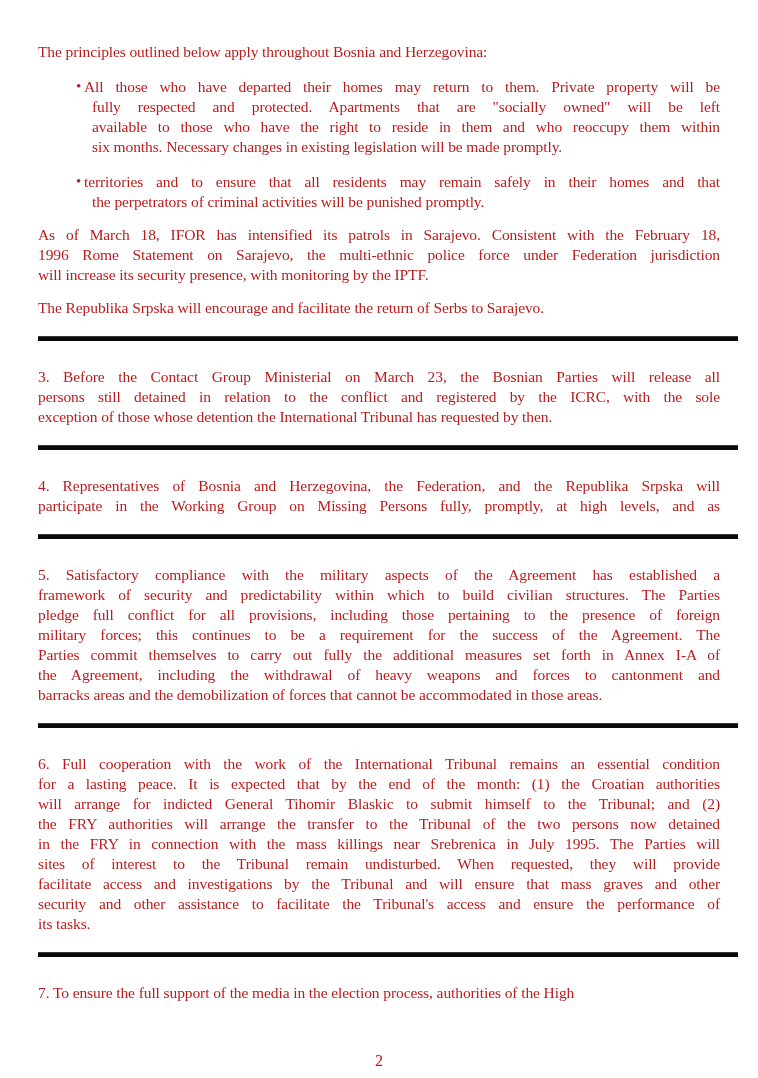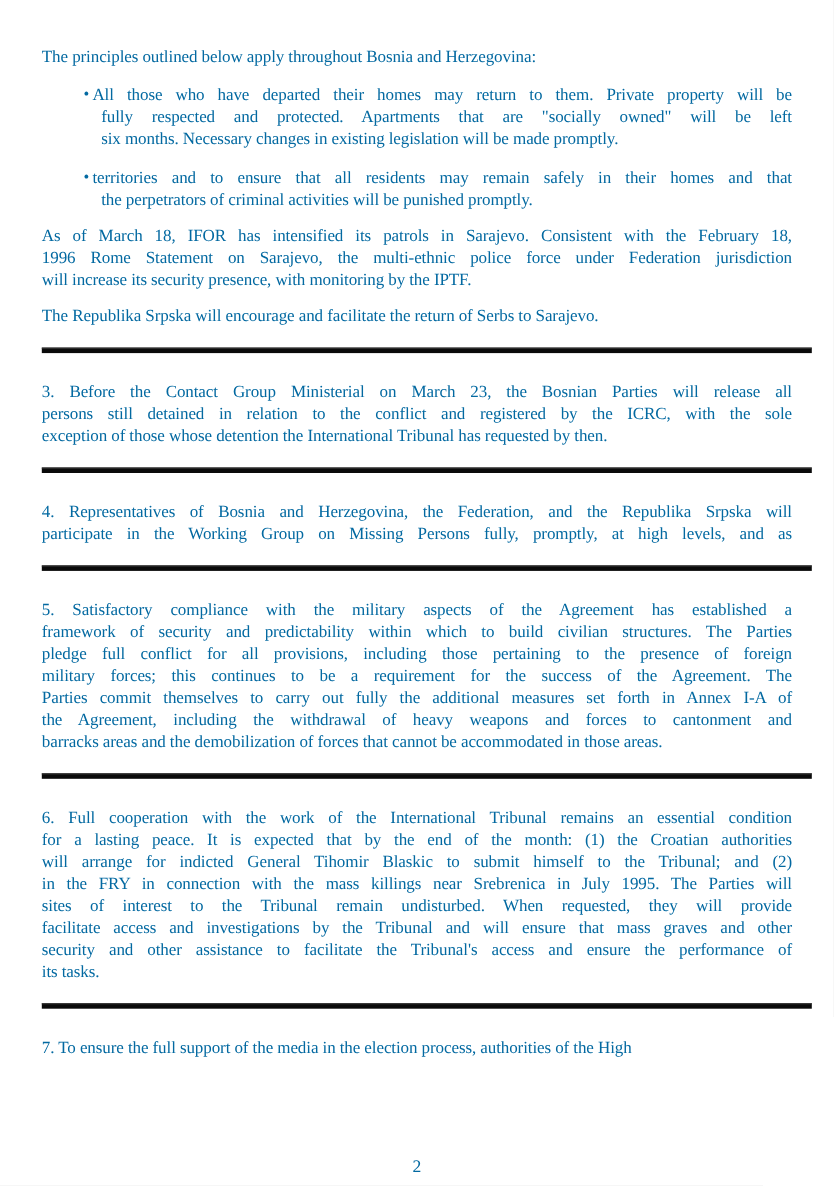"The principles outlined below apply" .page { color: #0369a1 -> #b91c1c }
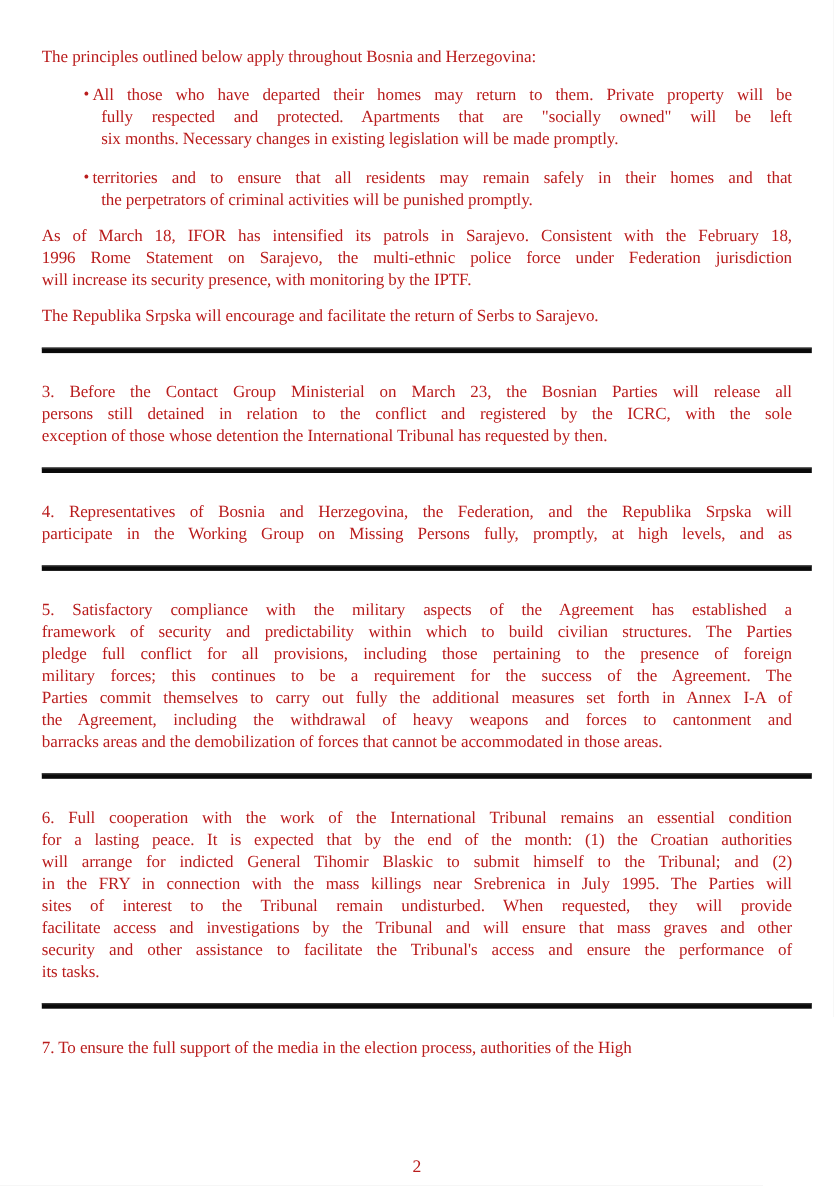"available to those who have" div.line { html: none -> <div>available to those who have the right to reside in them and who reoccupy them within</div> }
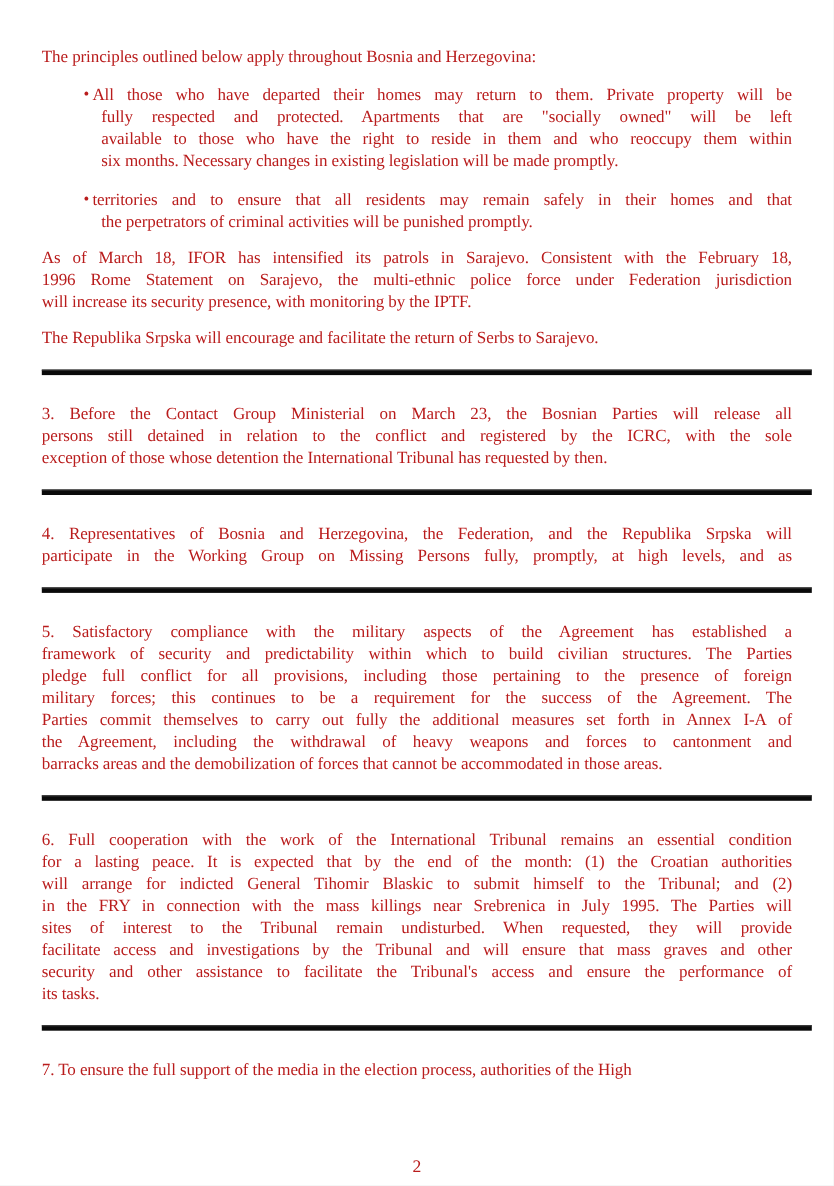"the FRY authorities will arrange" div.line { html: none -> <div>the FRY authorities will arrange the transfer to the Tribunal of the two persons now detained</div> }
